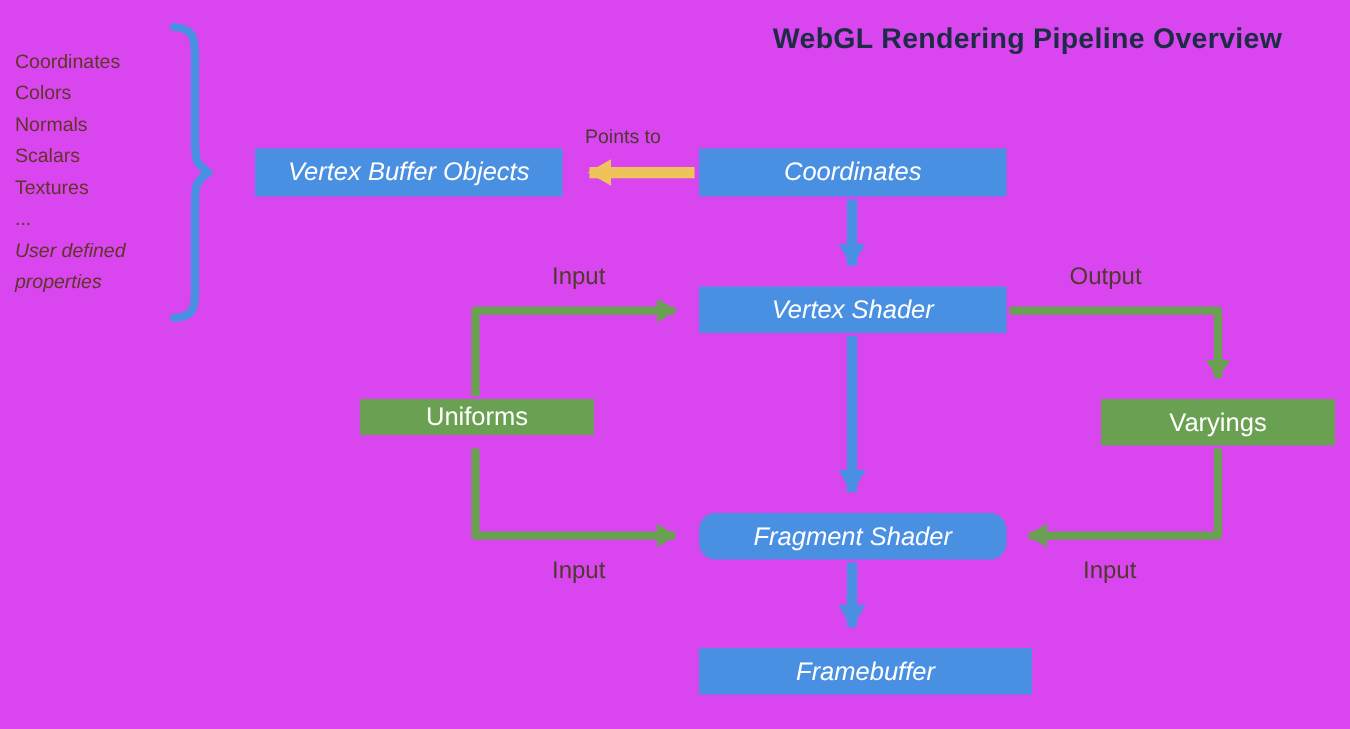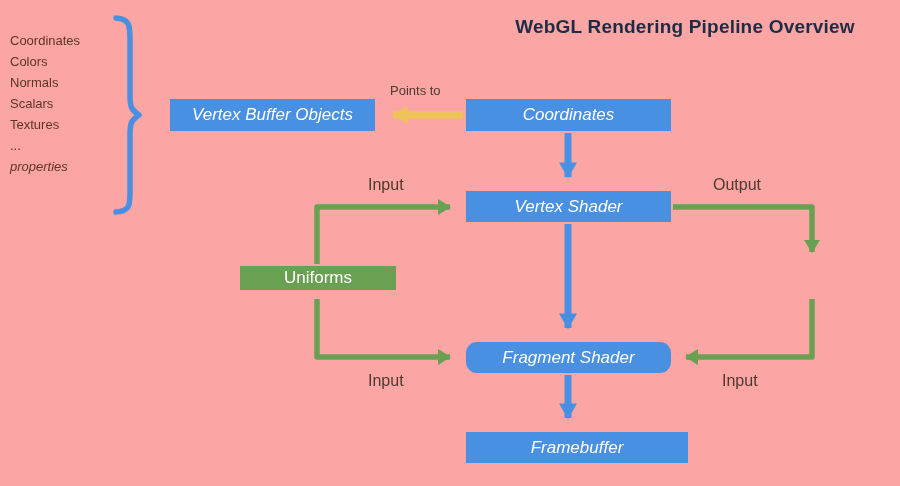"WebGL Rendering Pipeline Overview" #canvas { background: #fca5a5 -> #d946ef }
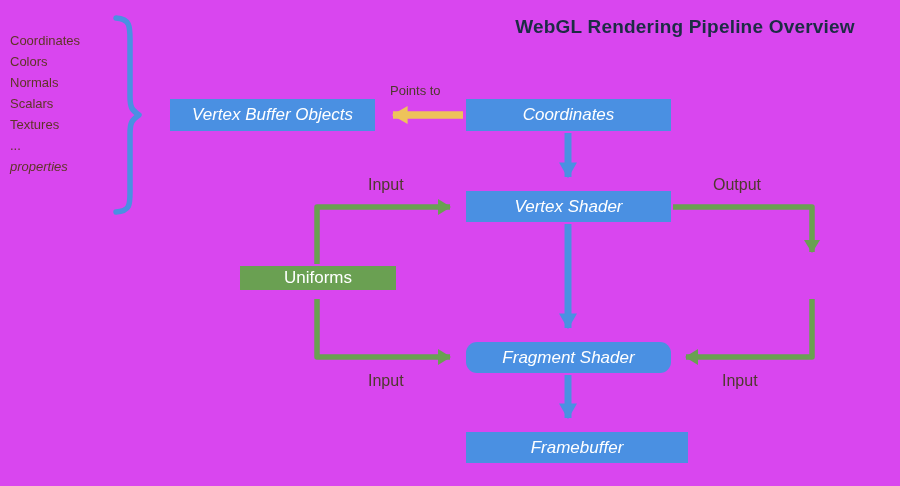"User defined" span.line { html: none -> <span>User defined</span> }
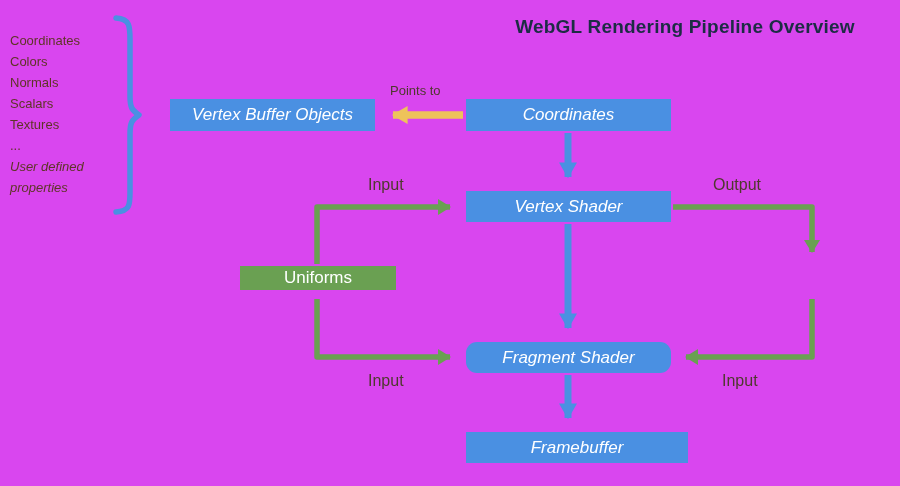"Varyings" div.node { html: none -> <div> <span>Varyings</span> </div> }
